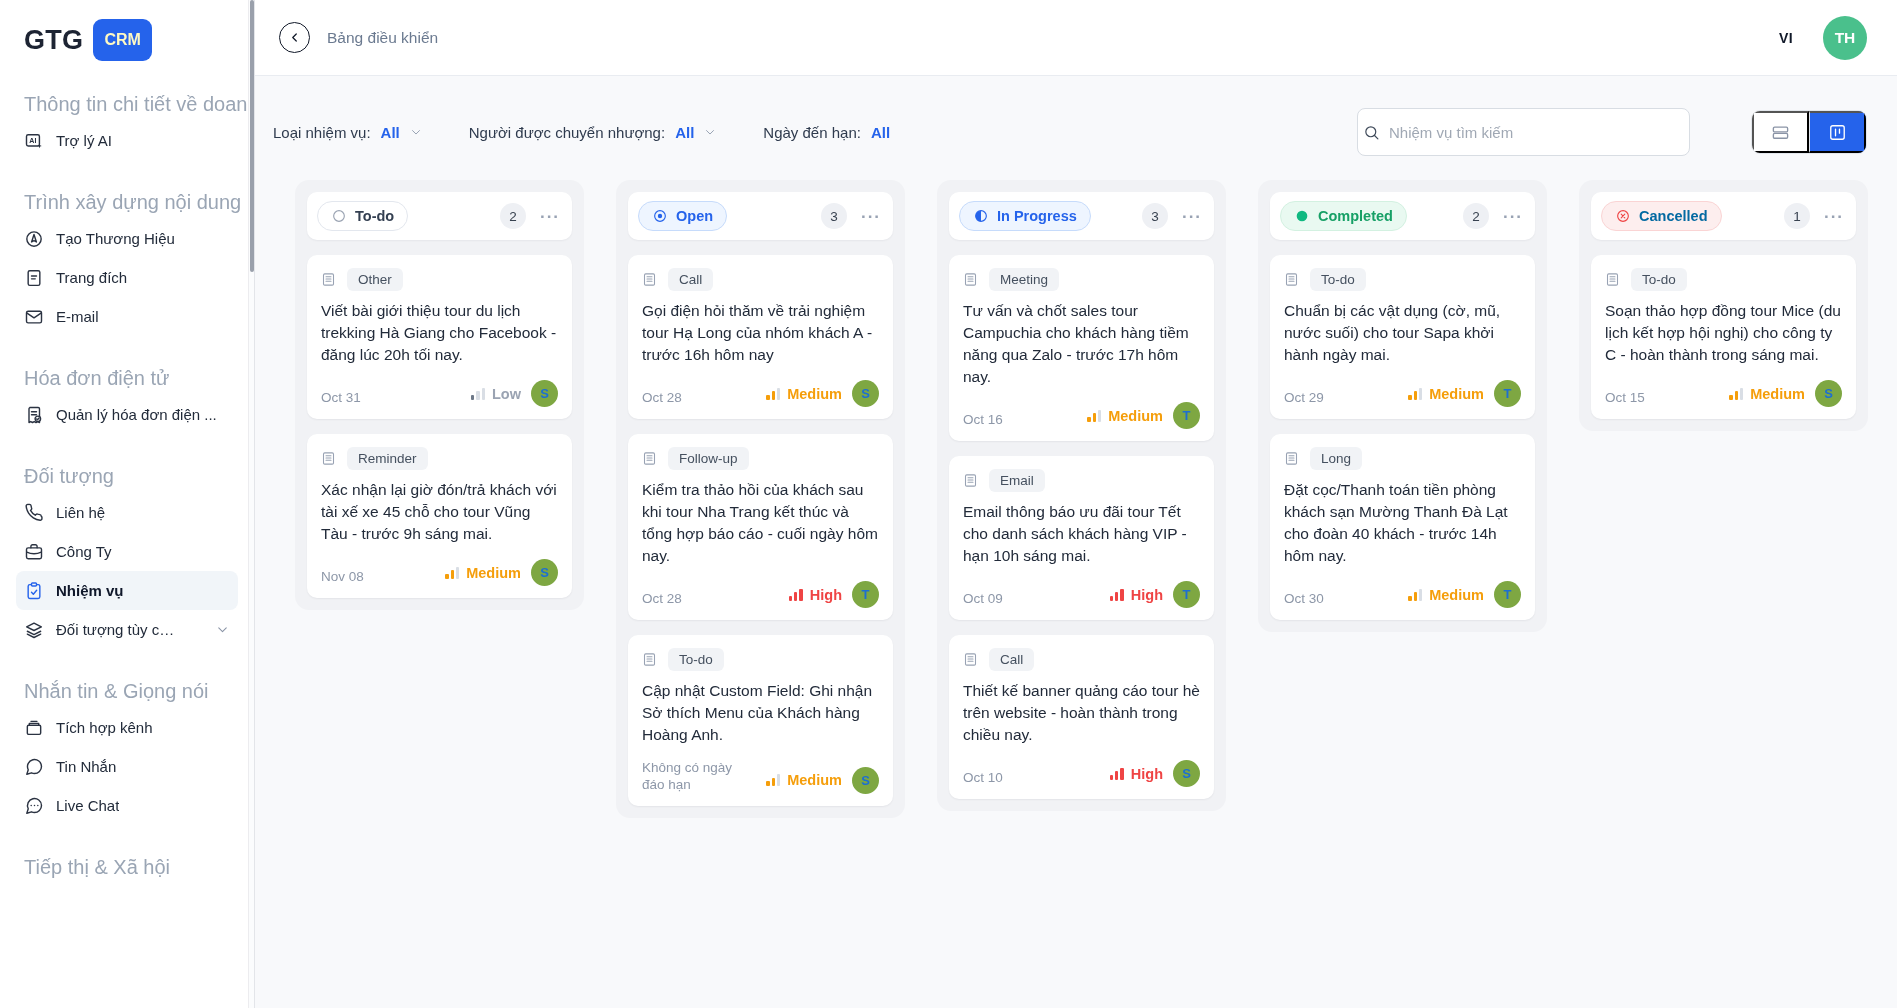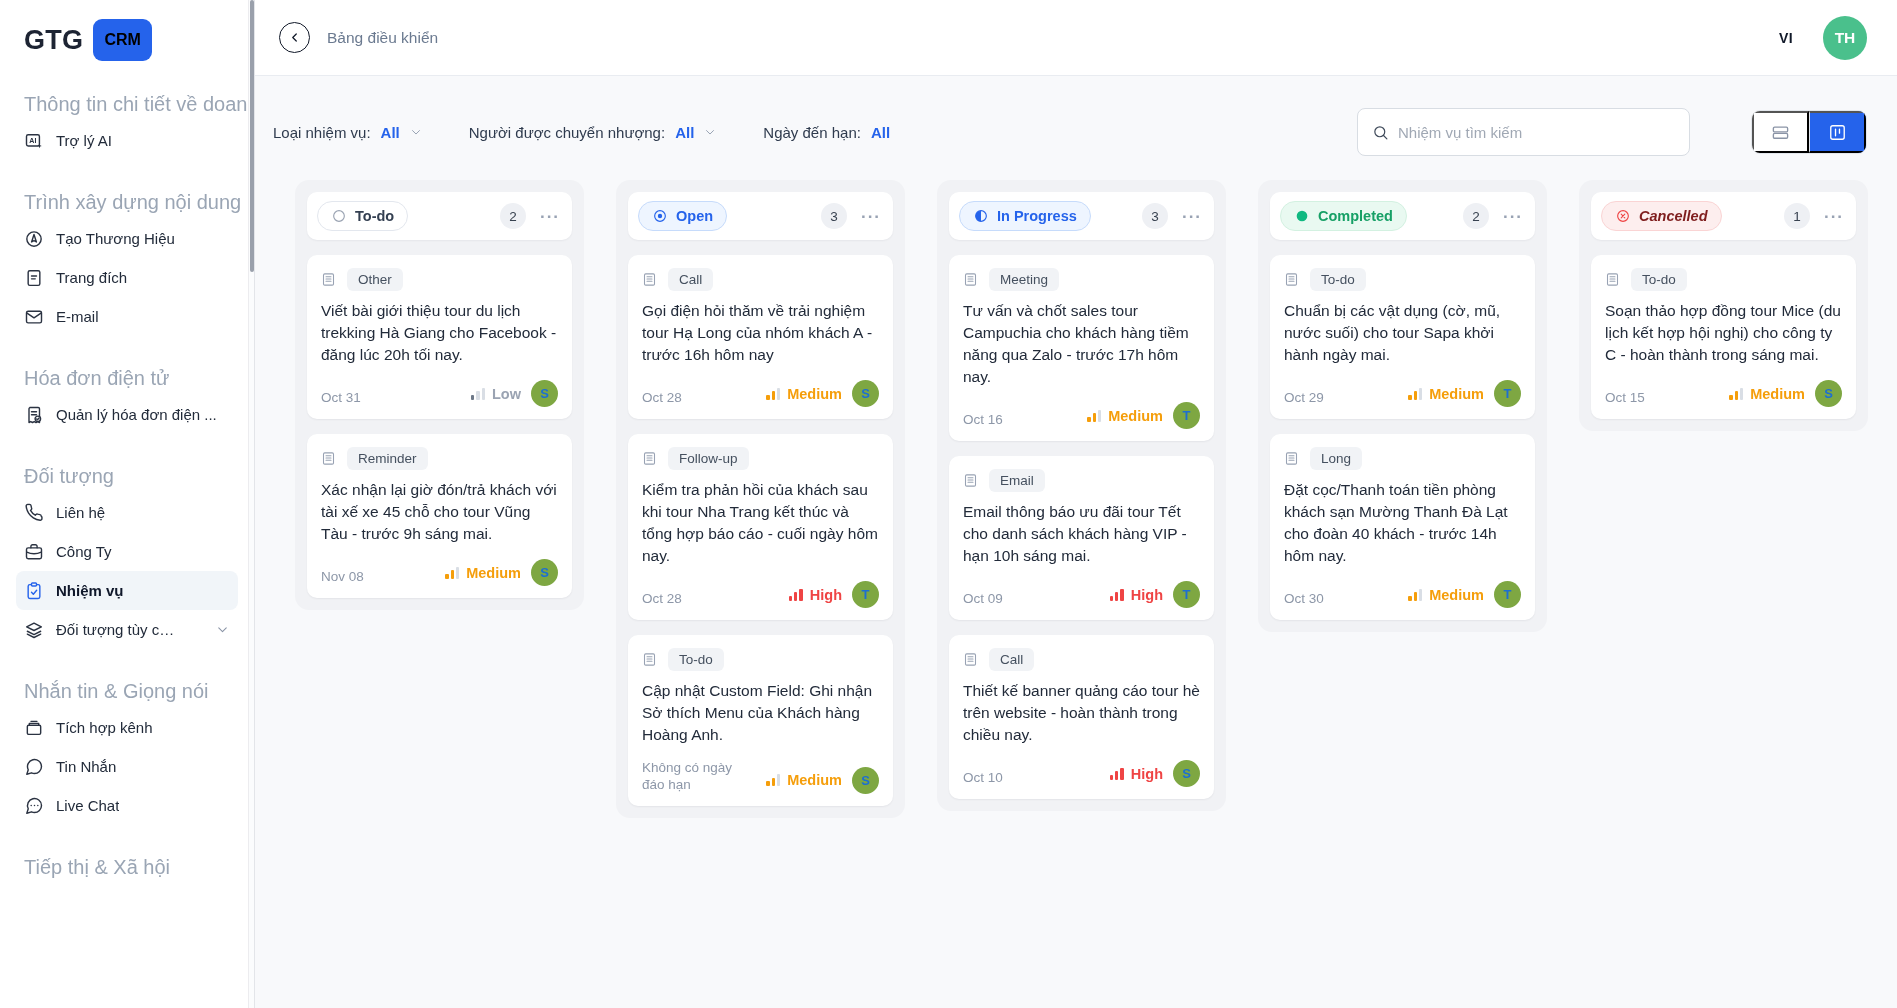"CRM" .logo-badge { color: #000000 -> #fef9c3 }
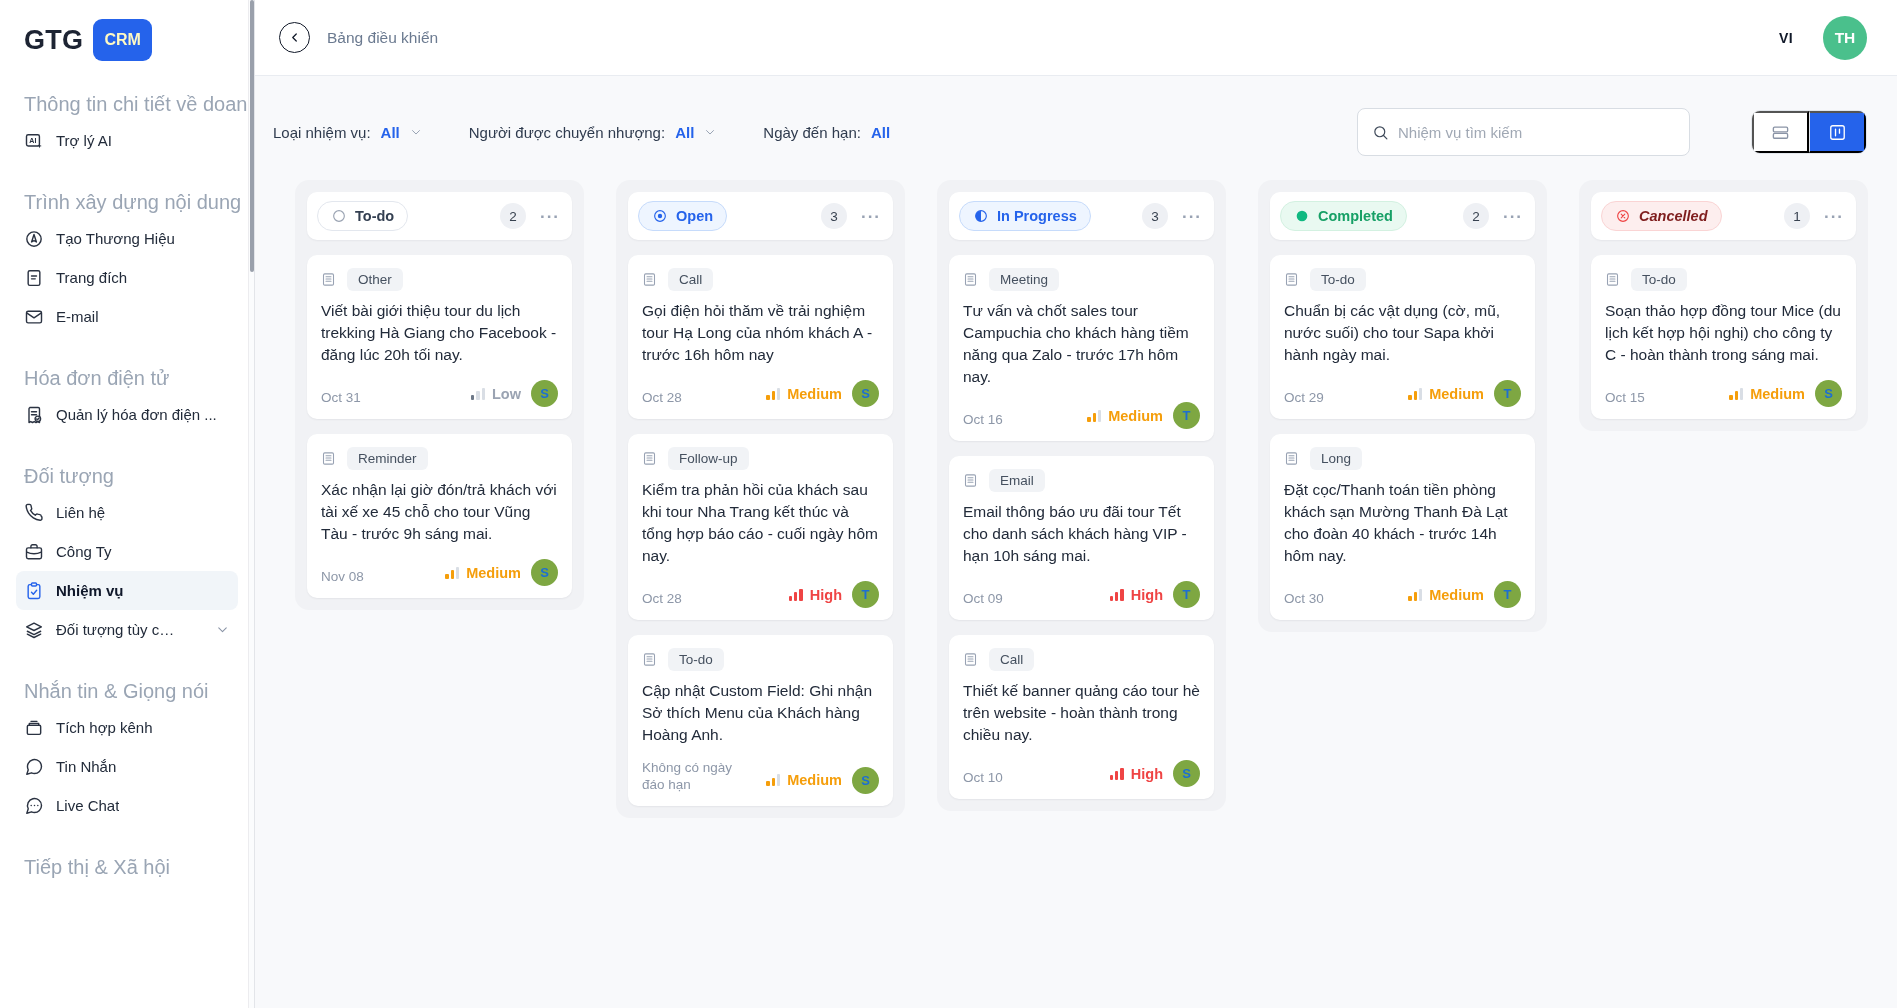"Nhiệm vụ tìm kiếm" .search-wrap { padding: 0 14px -> 0 5px }
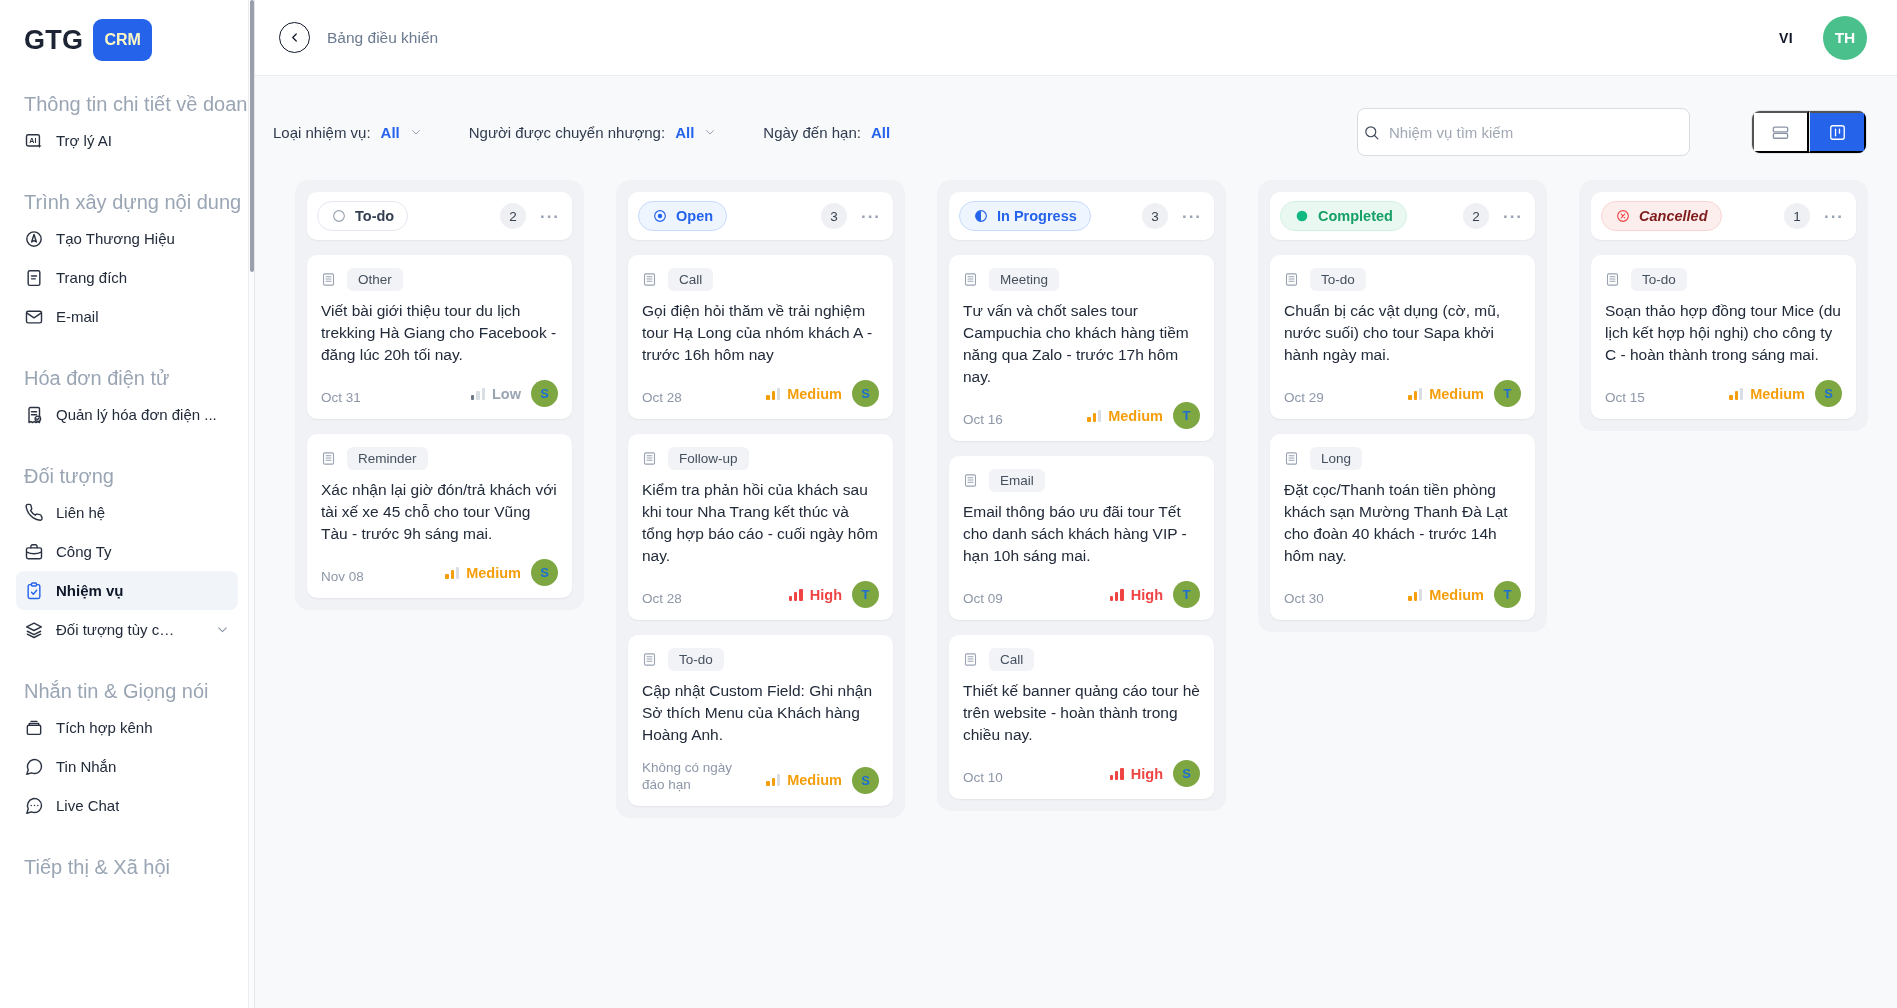"Cancelled" span.pill { color: #7f1d1d -> #0369a1; font-style: italic -> none }
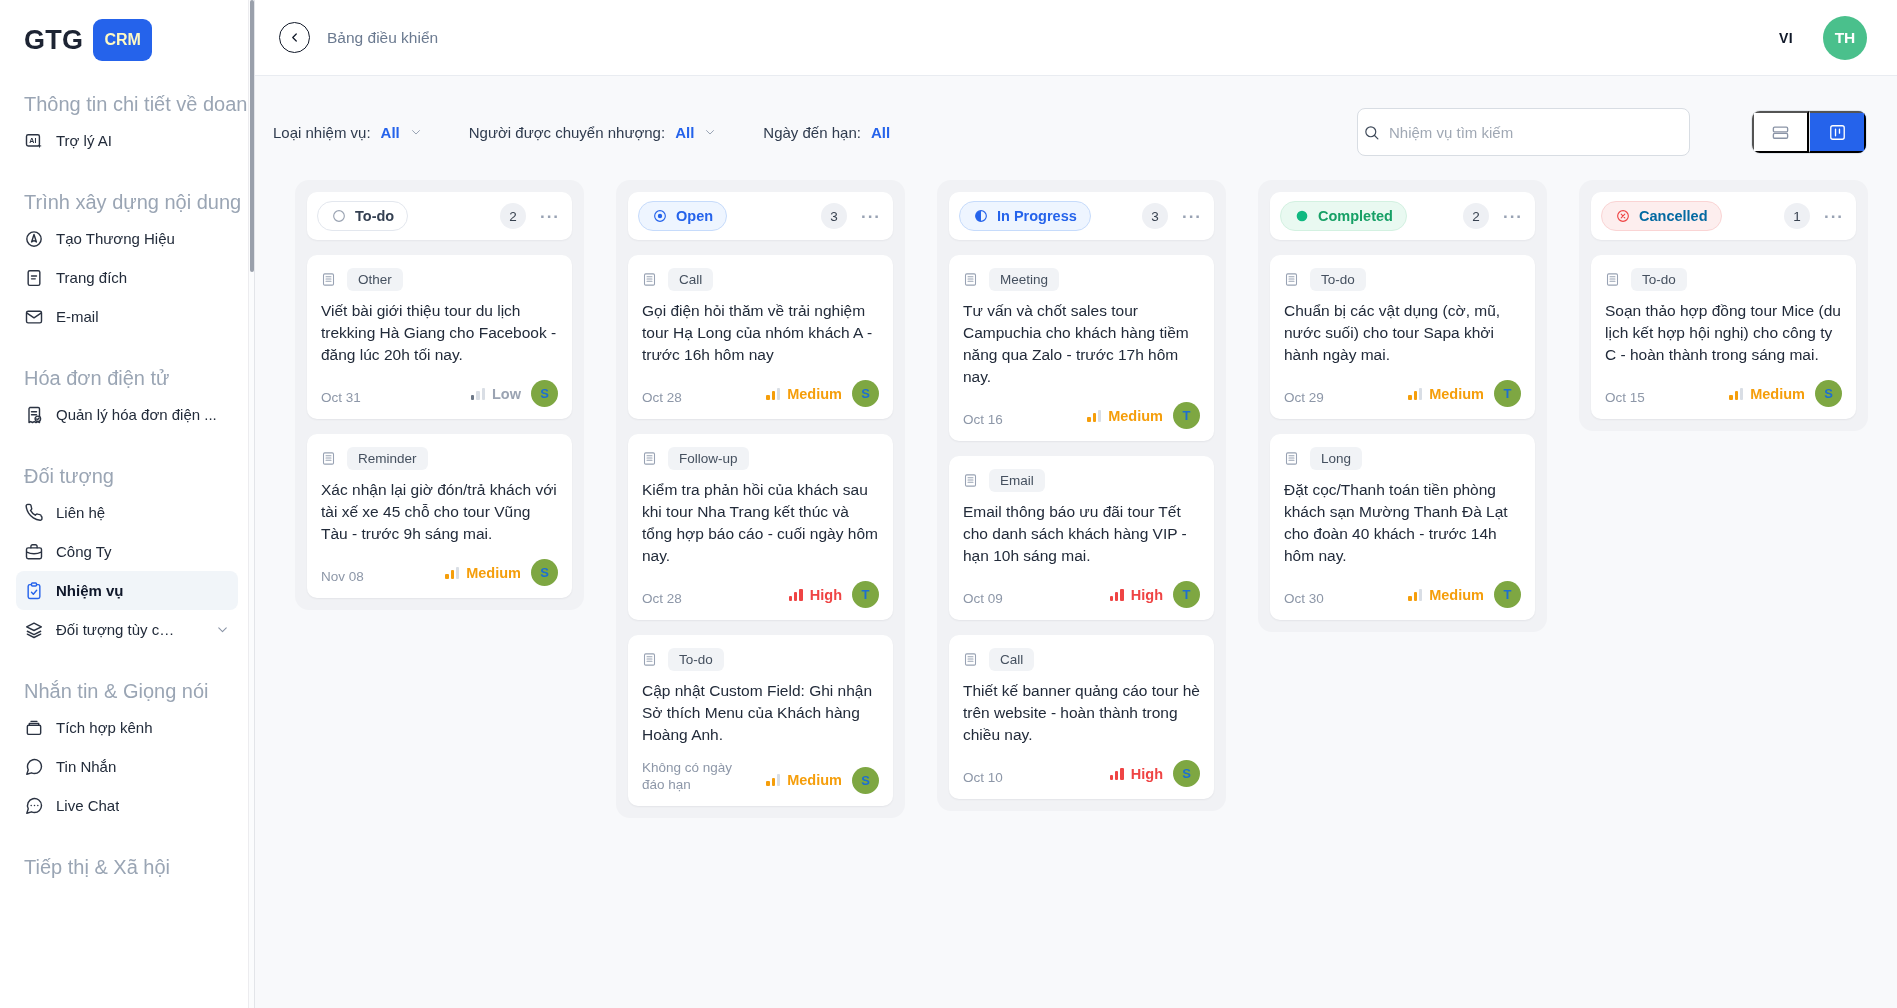"Kiểm tra phản hồi của" div.card-text { text: phản -> thảo }
